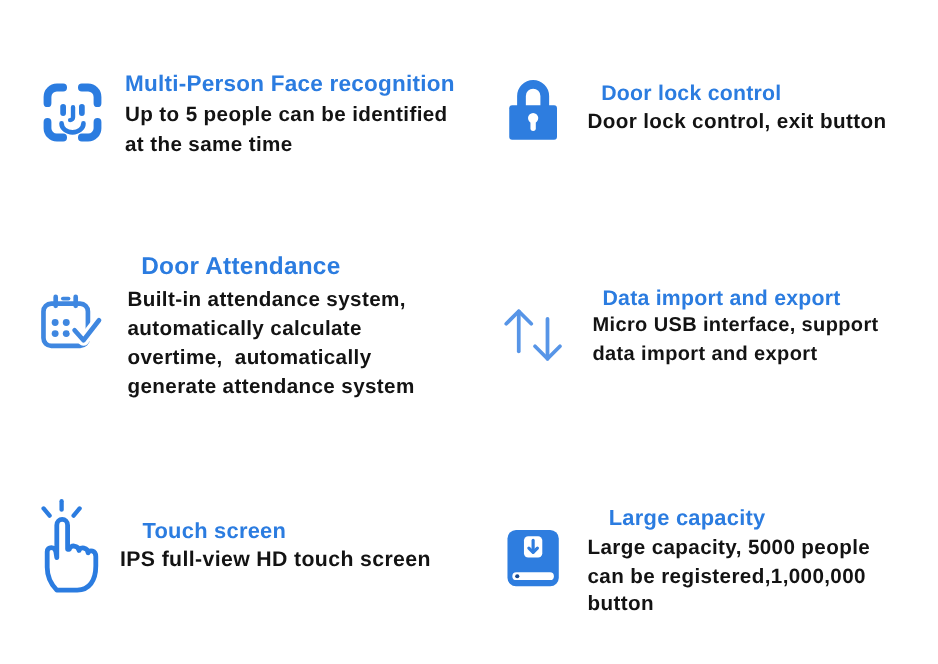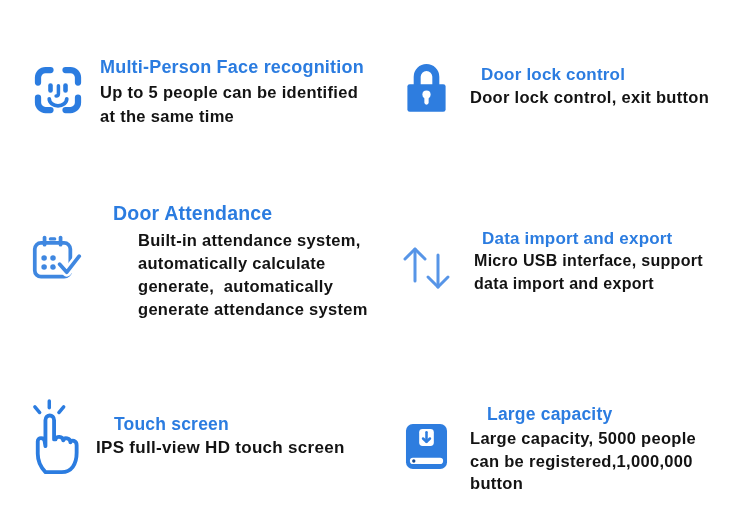"Built-in attendance system," #body-f3 { margin-left: 36px -> none }
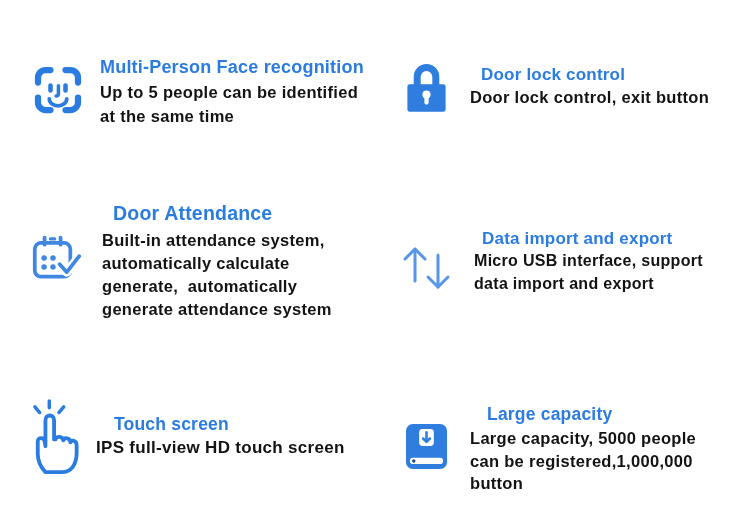"generate, automatically" p.line { text: generate -> overtime }
